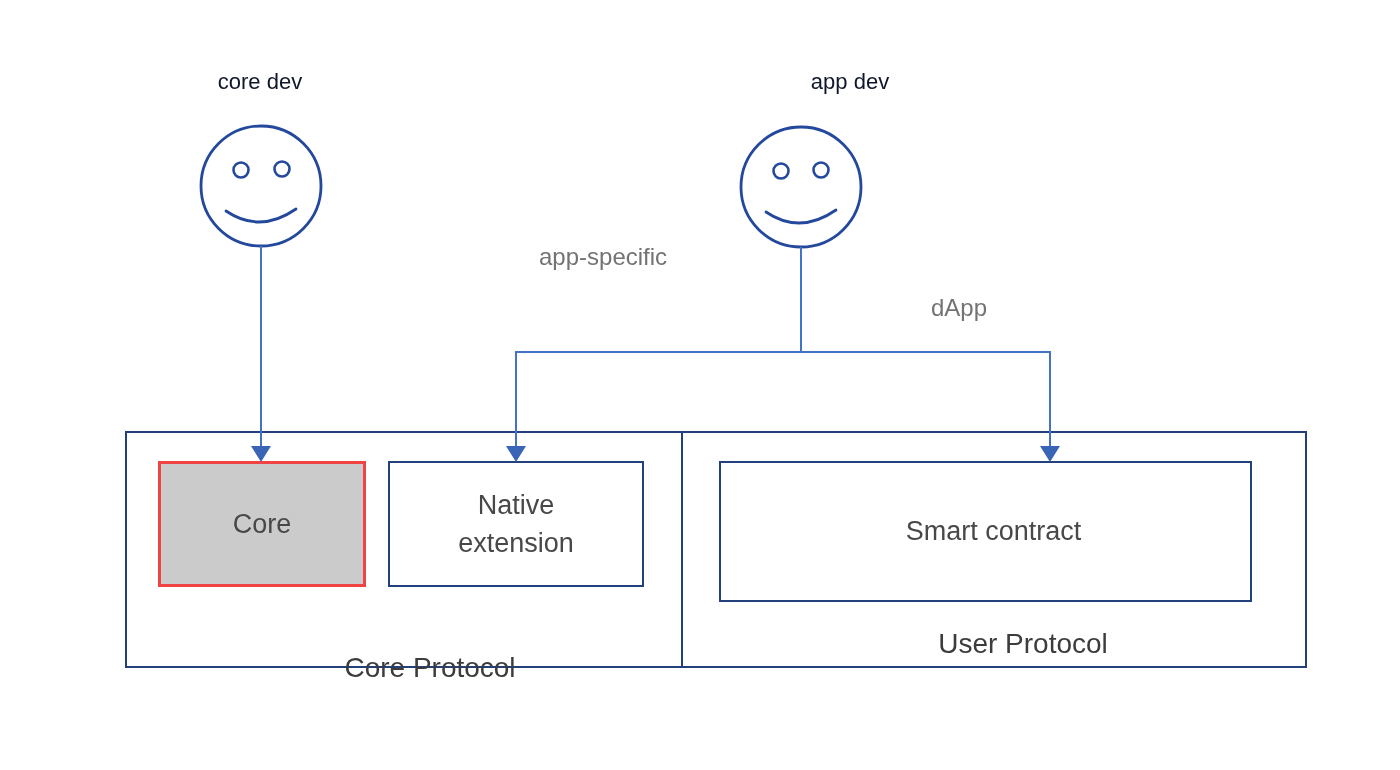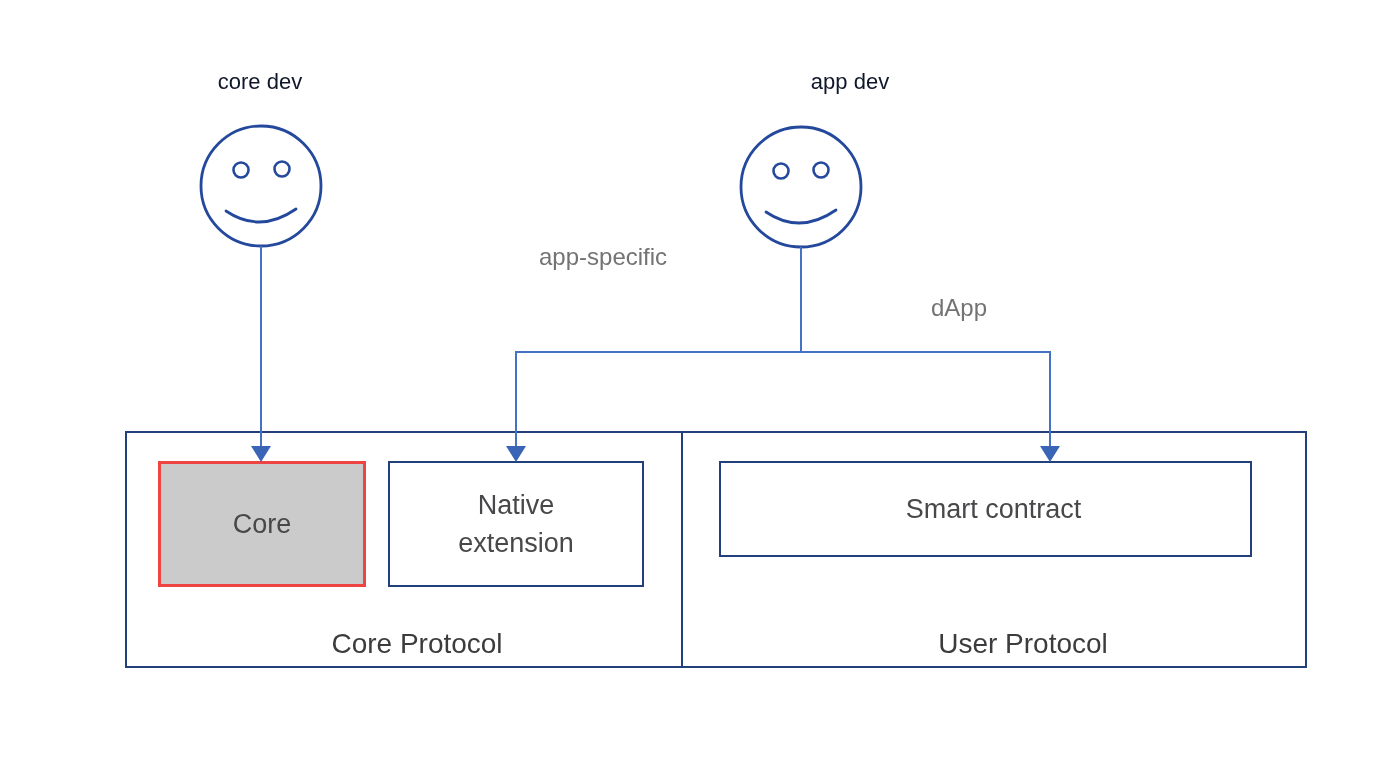"Smart contract" .node.smart-box { height: 96px -> 141px }
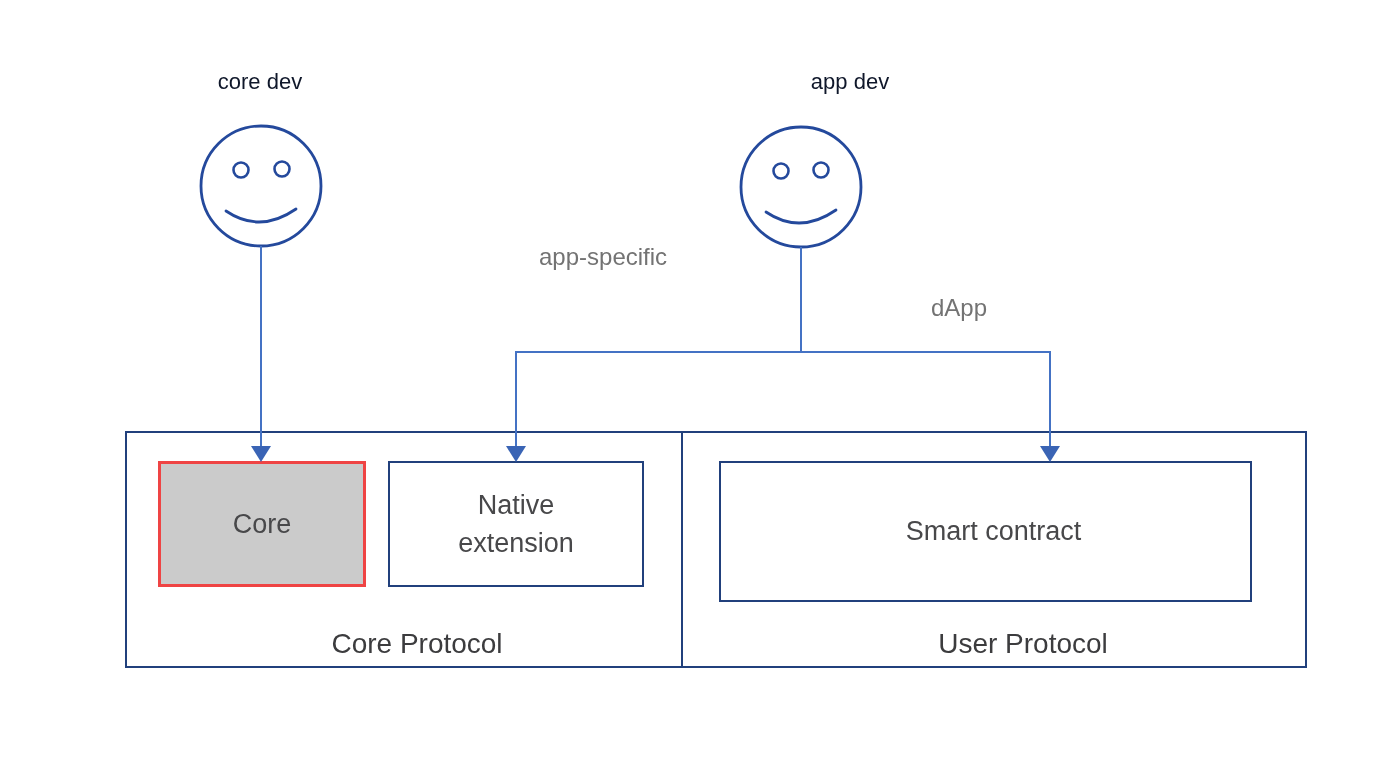"Core Protocol" .protocol-label.core-protocol-label { left: 129px -> 142px; margin-top: none -> 24px }
